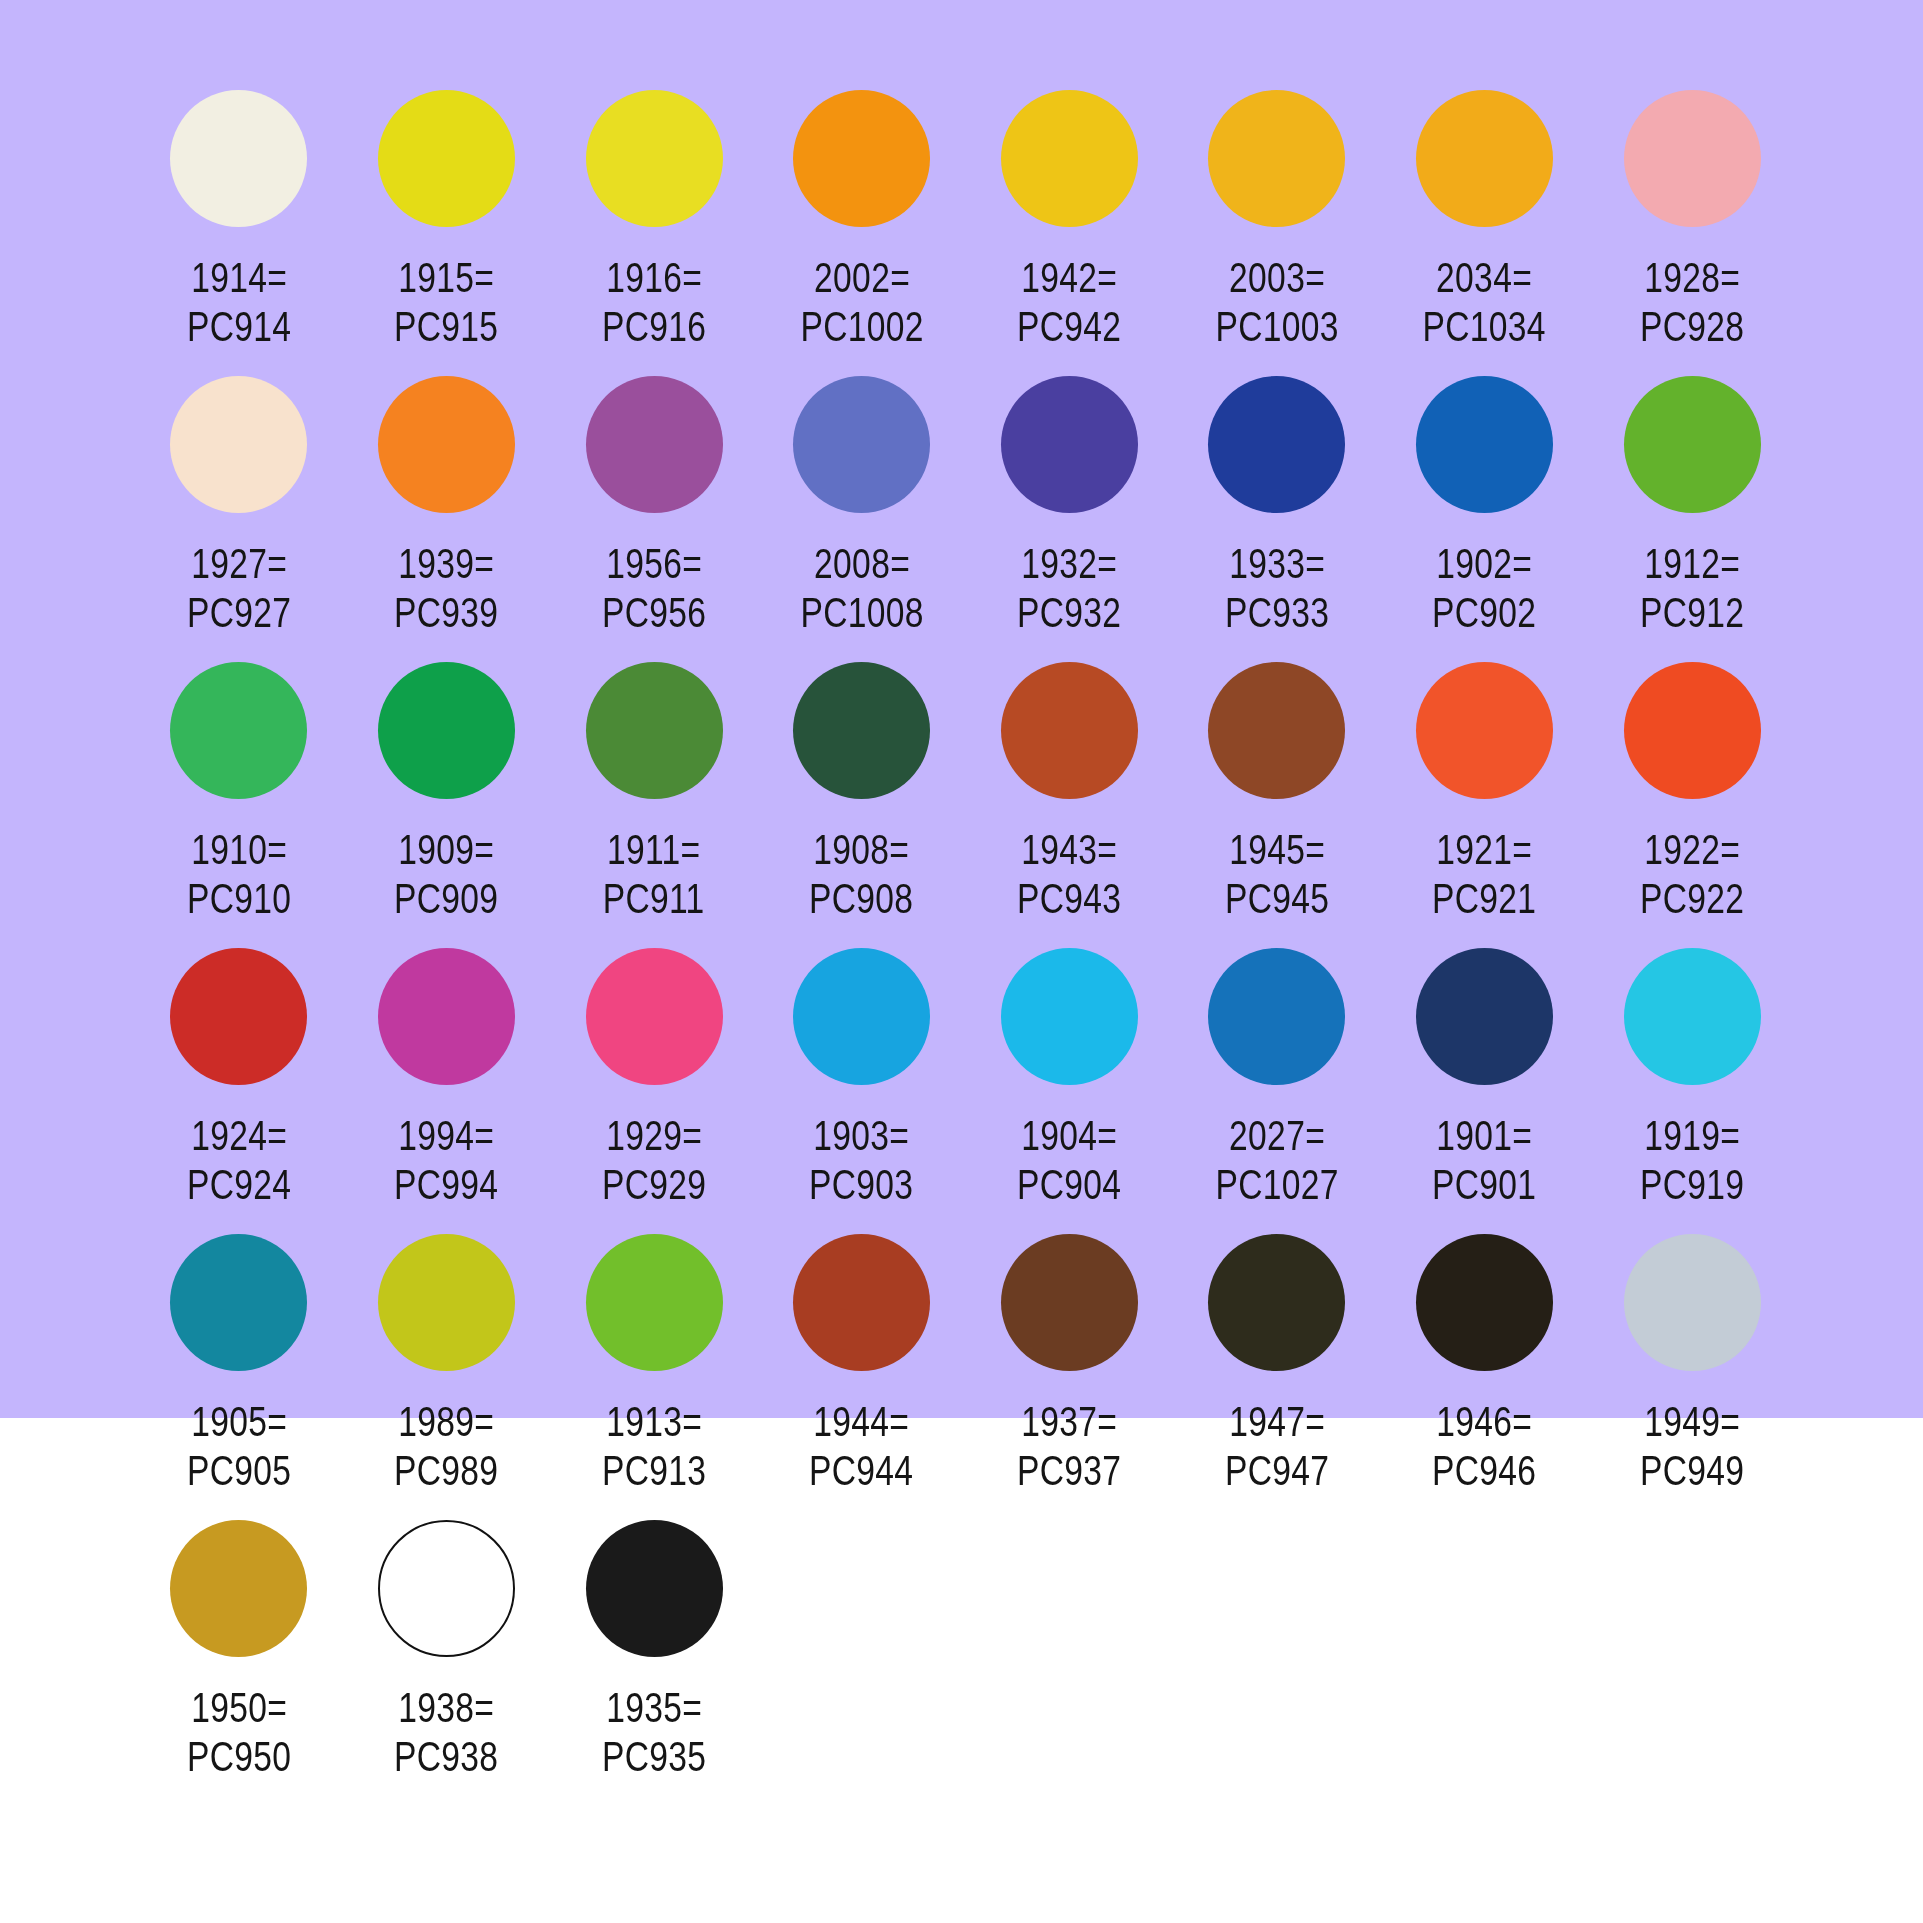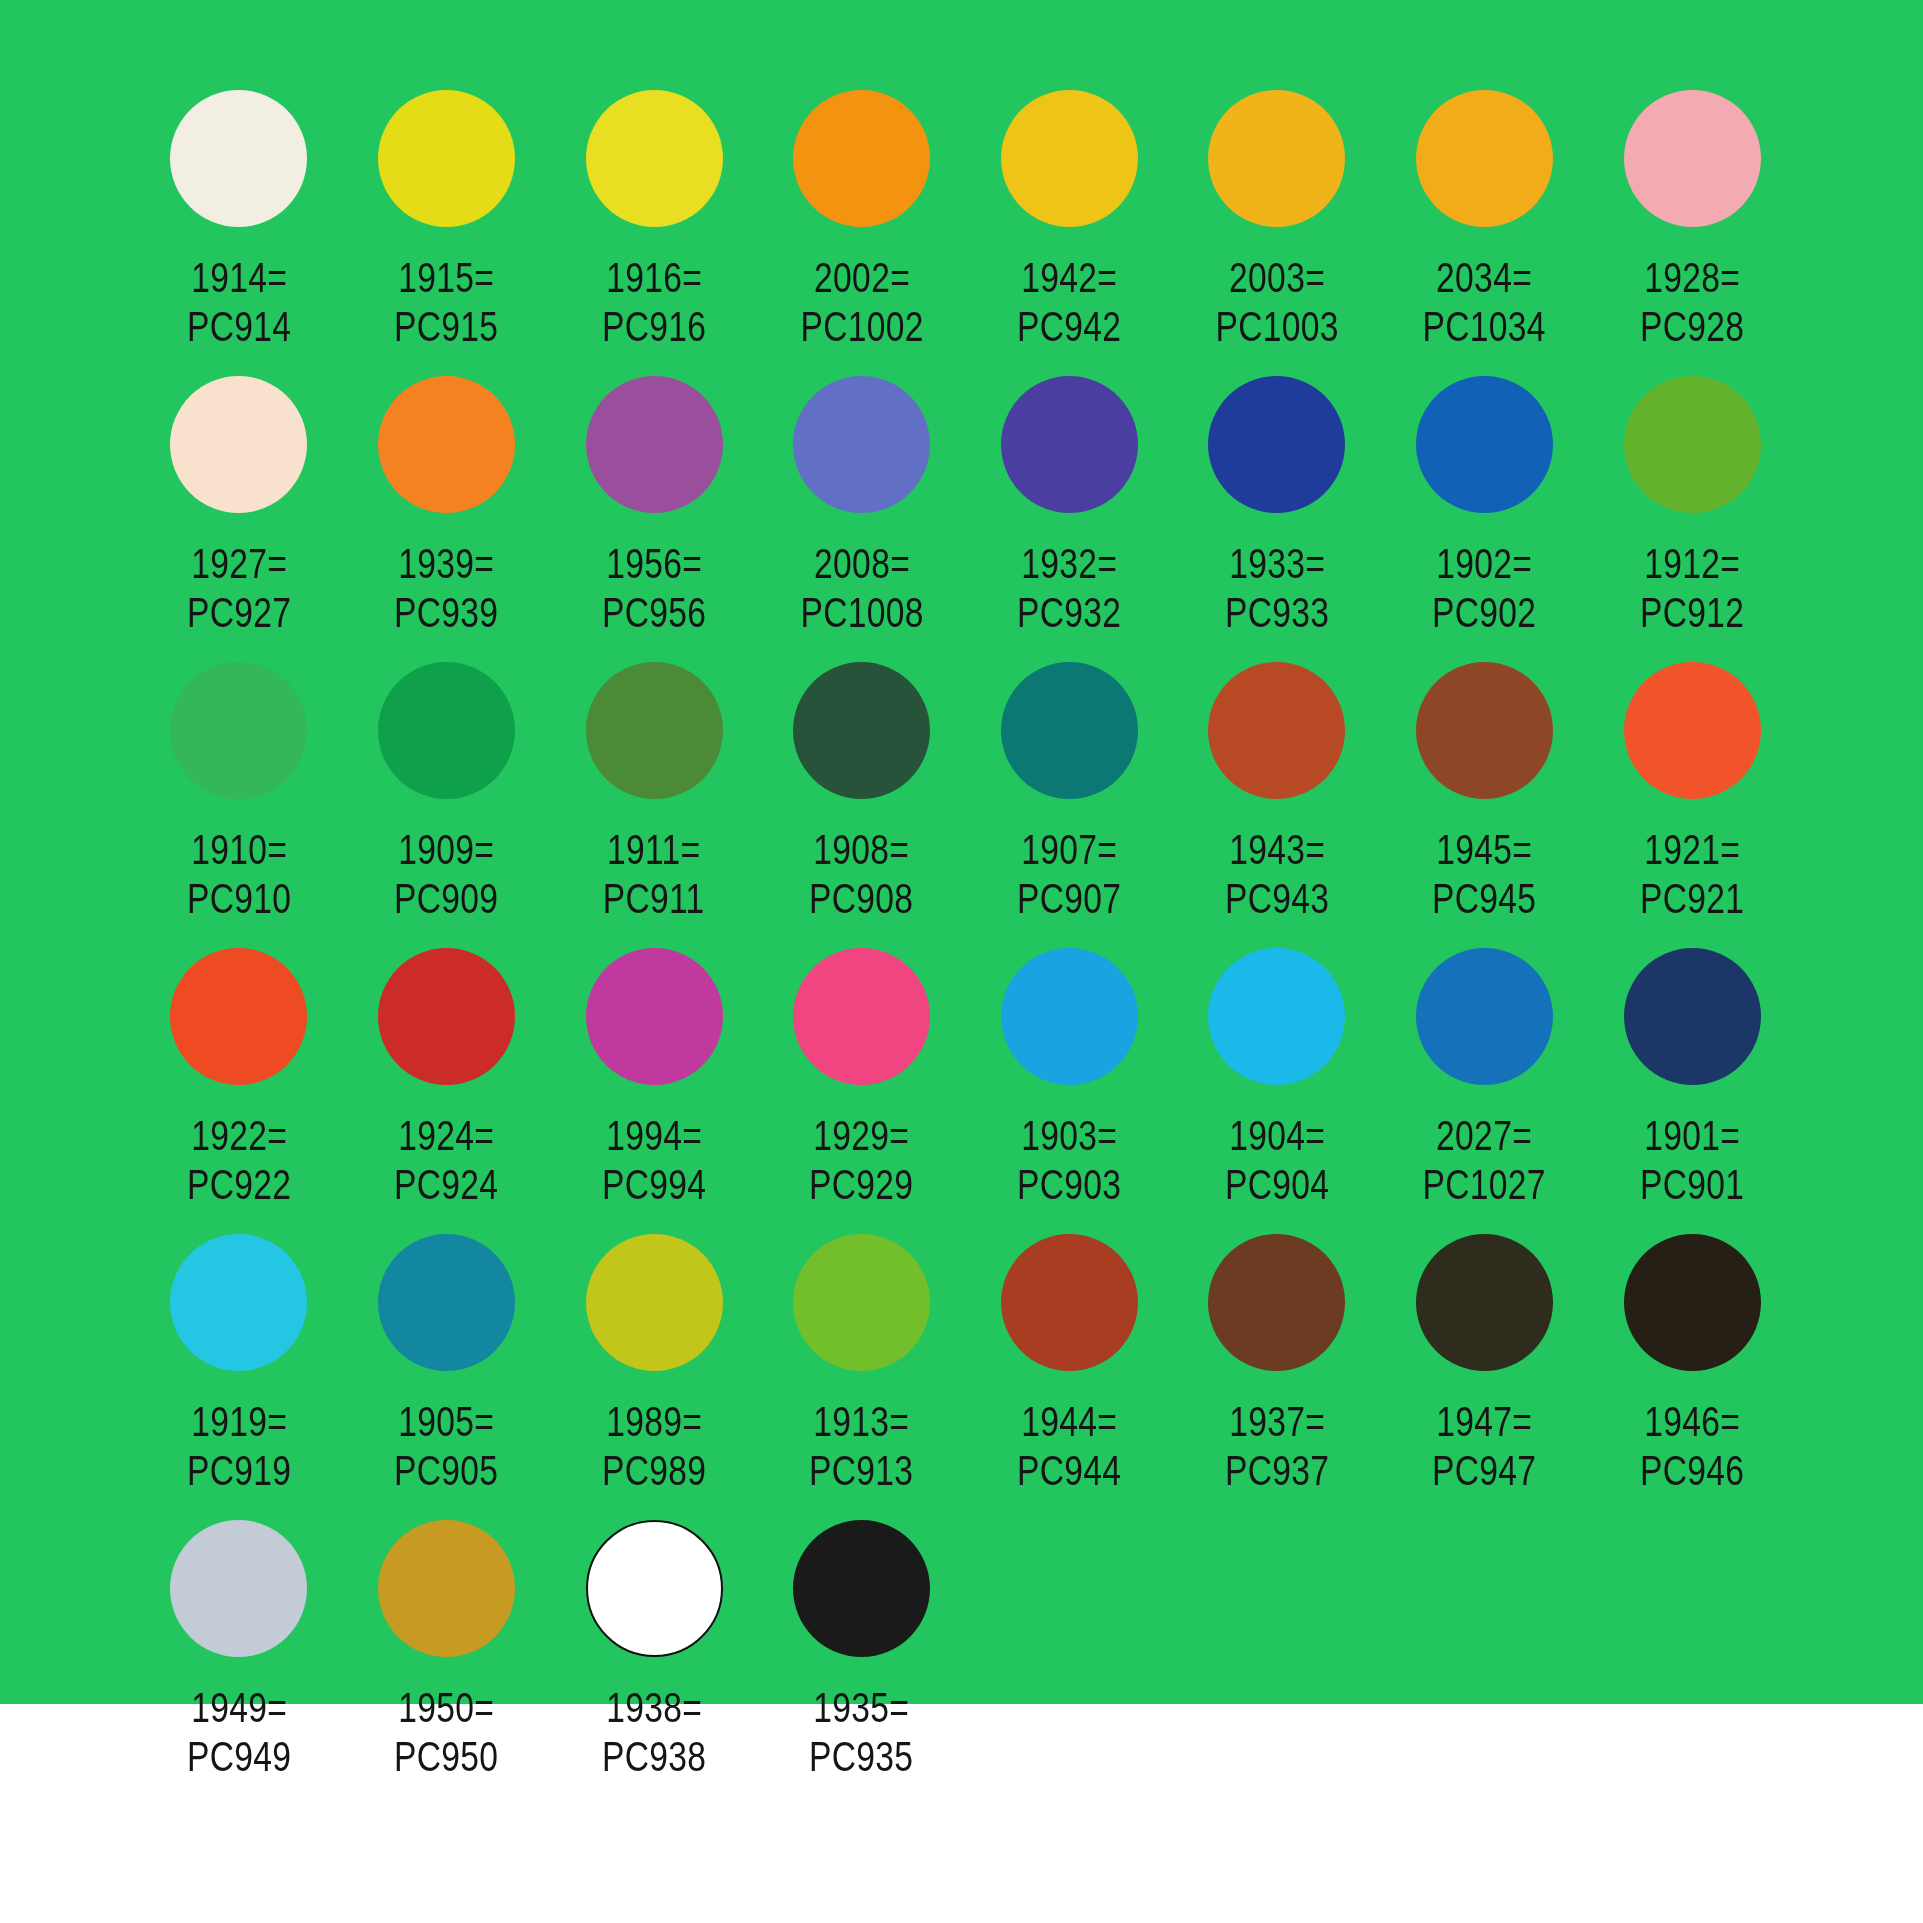"1914=" #chart-root { background: #22c55e -> #c4b5fd; height: 1704px -> 1418px }
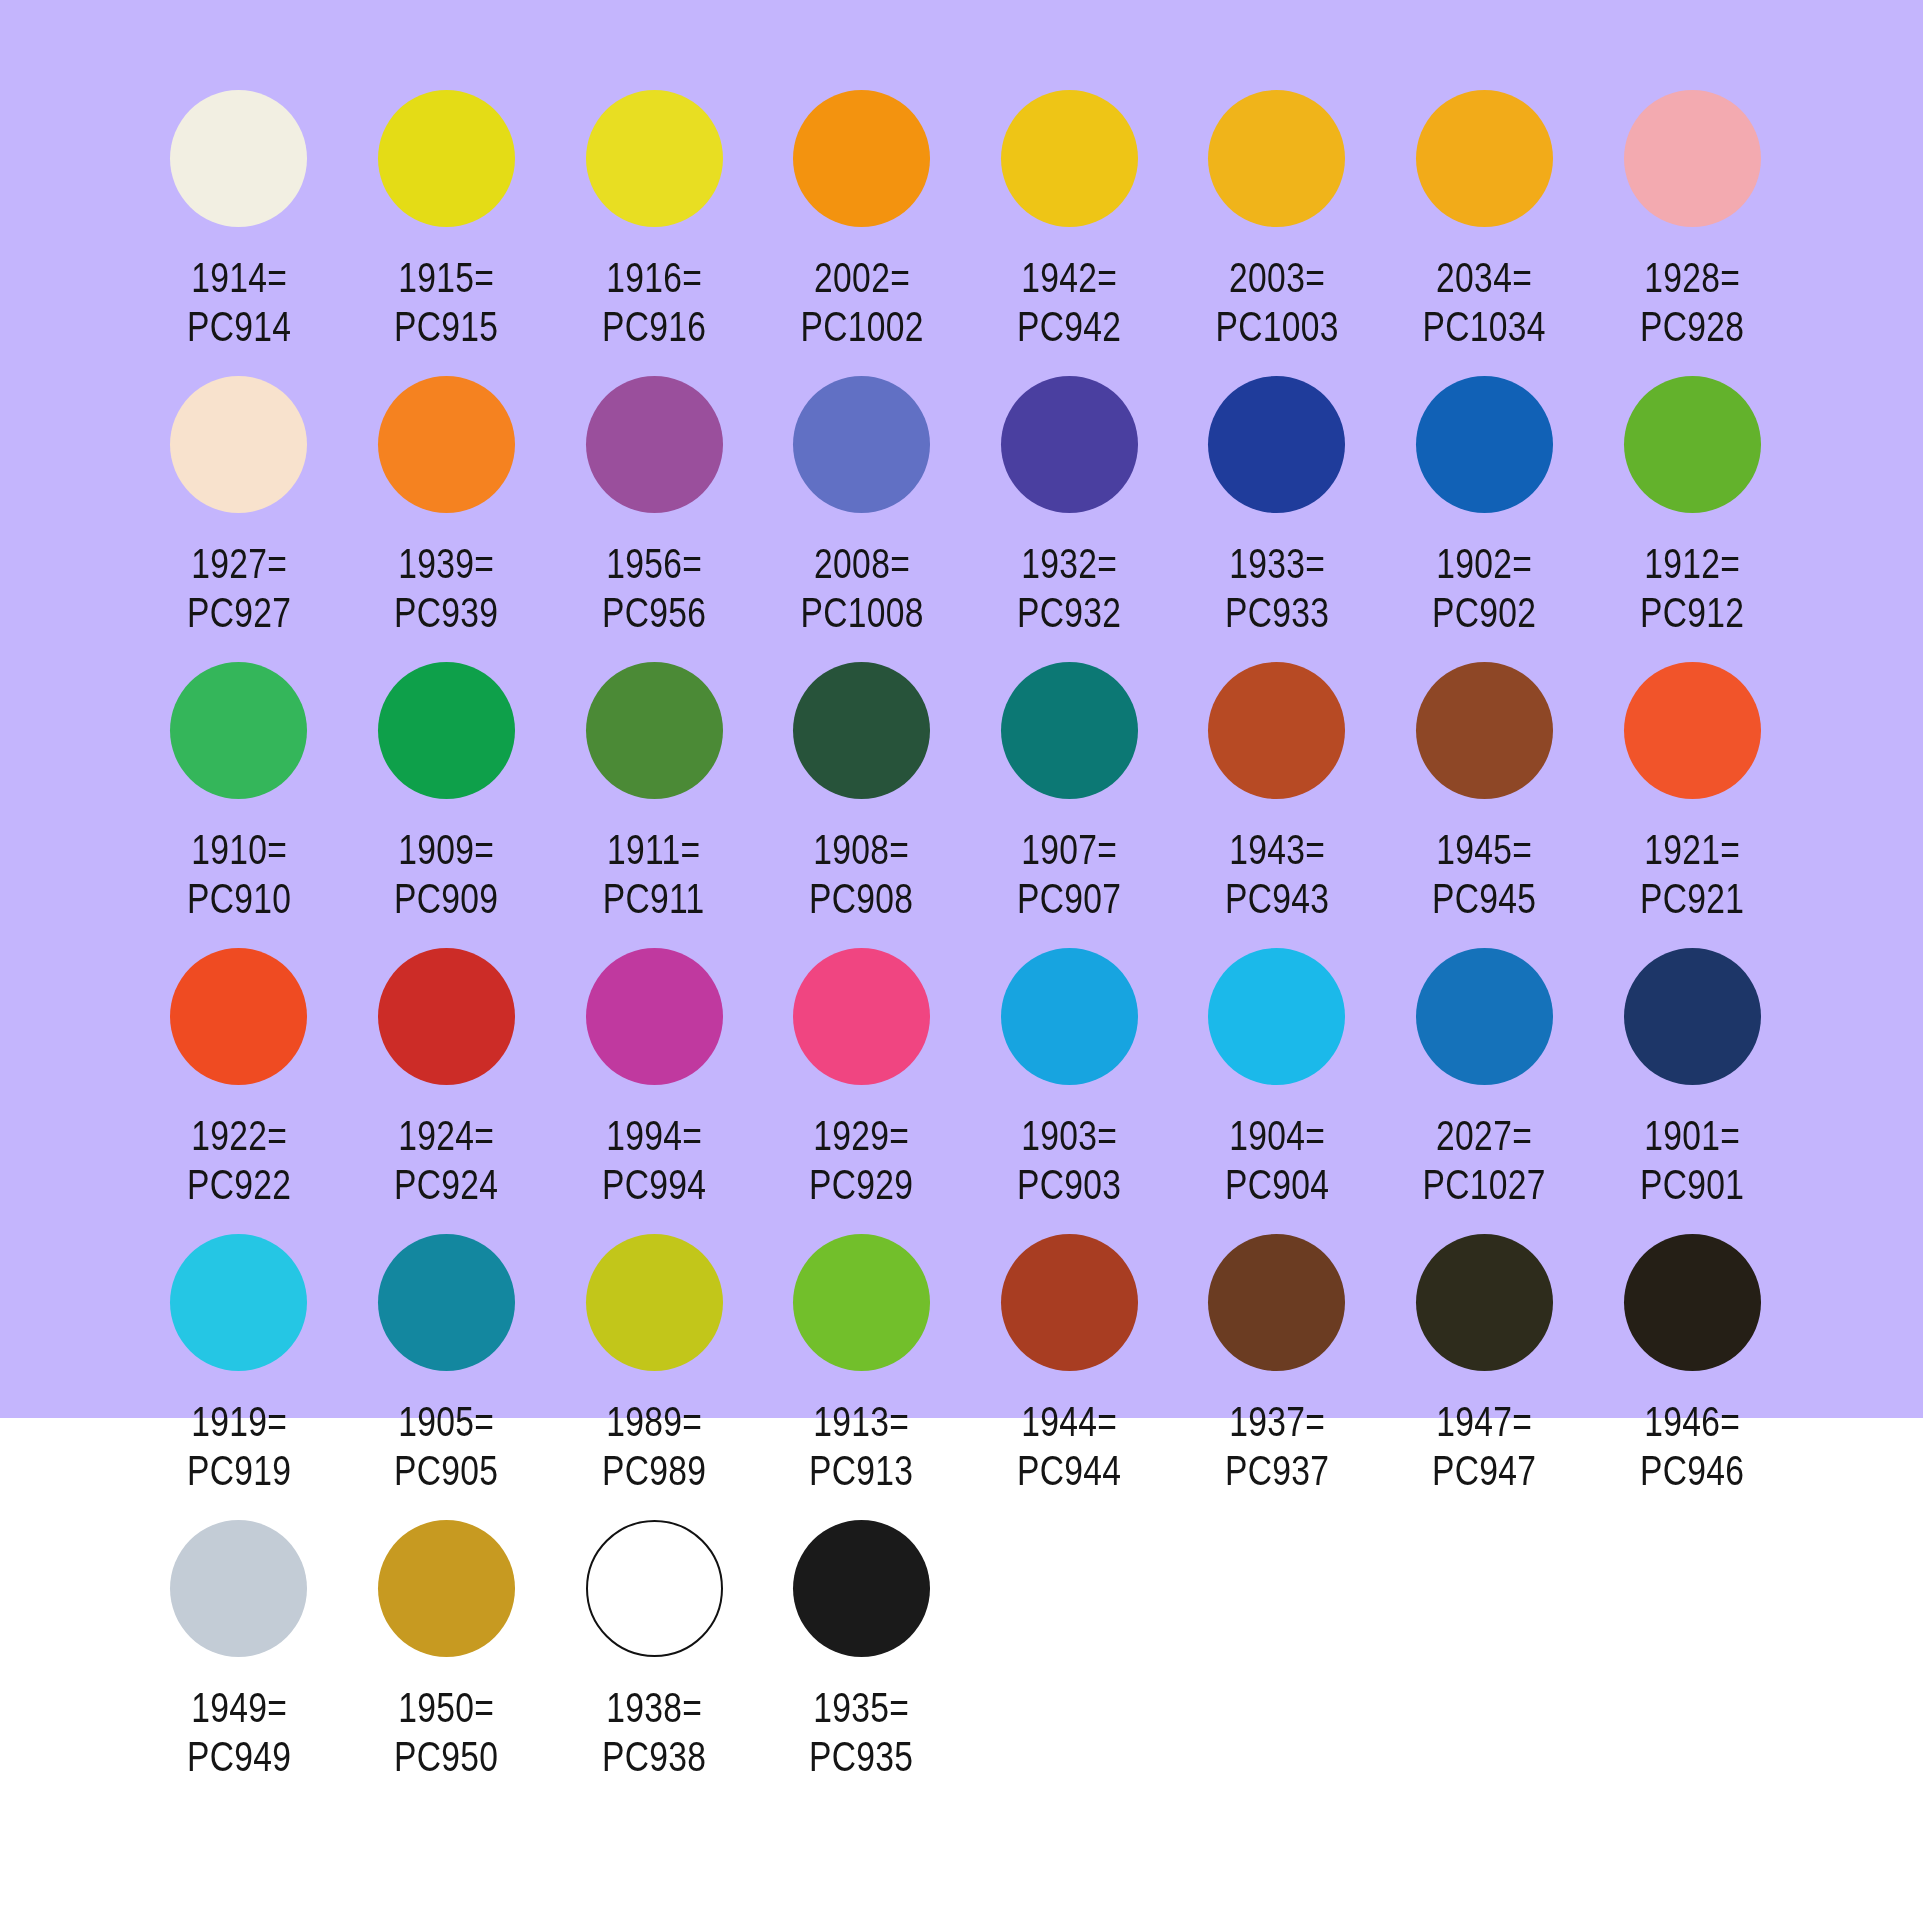"1907=" div.cell { html: <div> <div></div> <div><span>1907=</span><span>PC907</span></div> </div> -> none }
